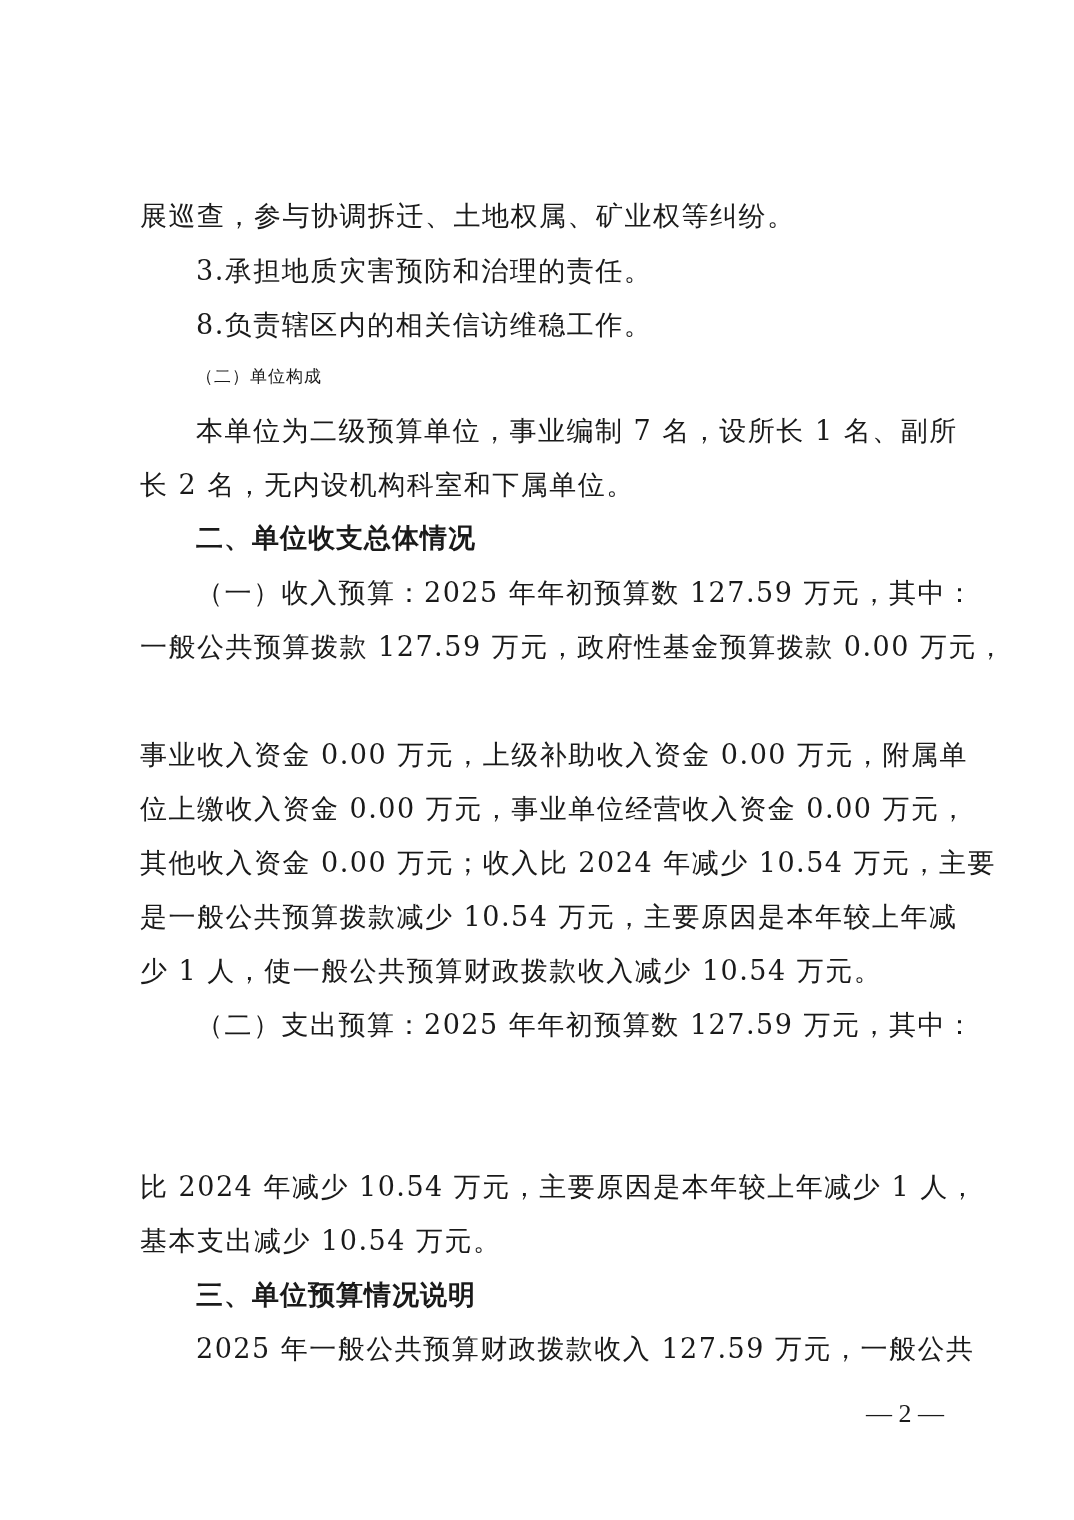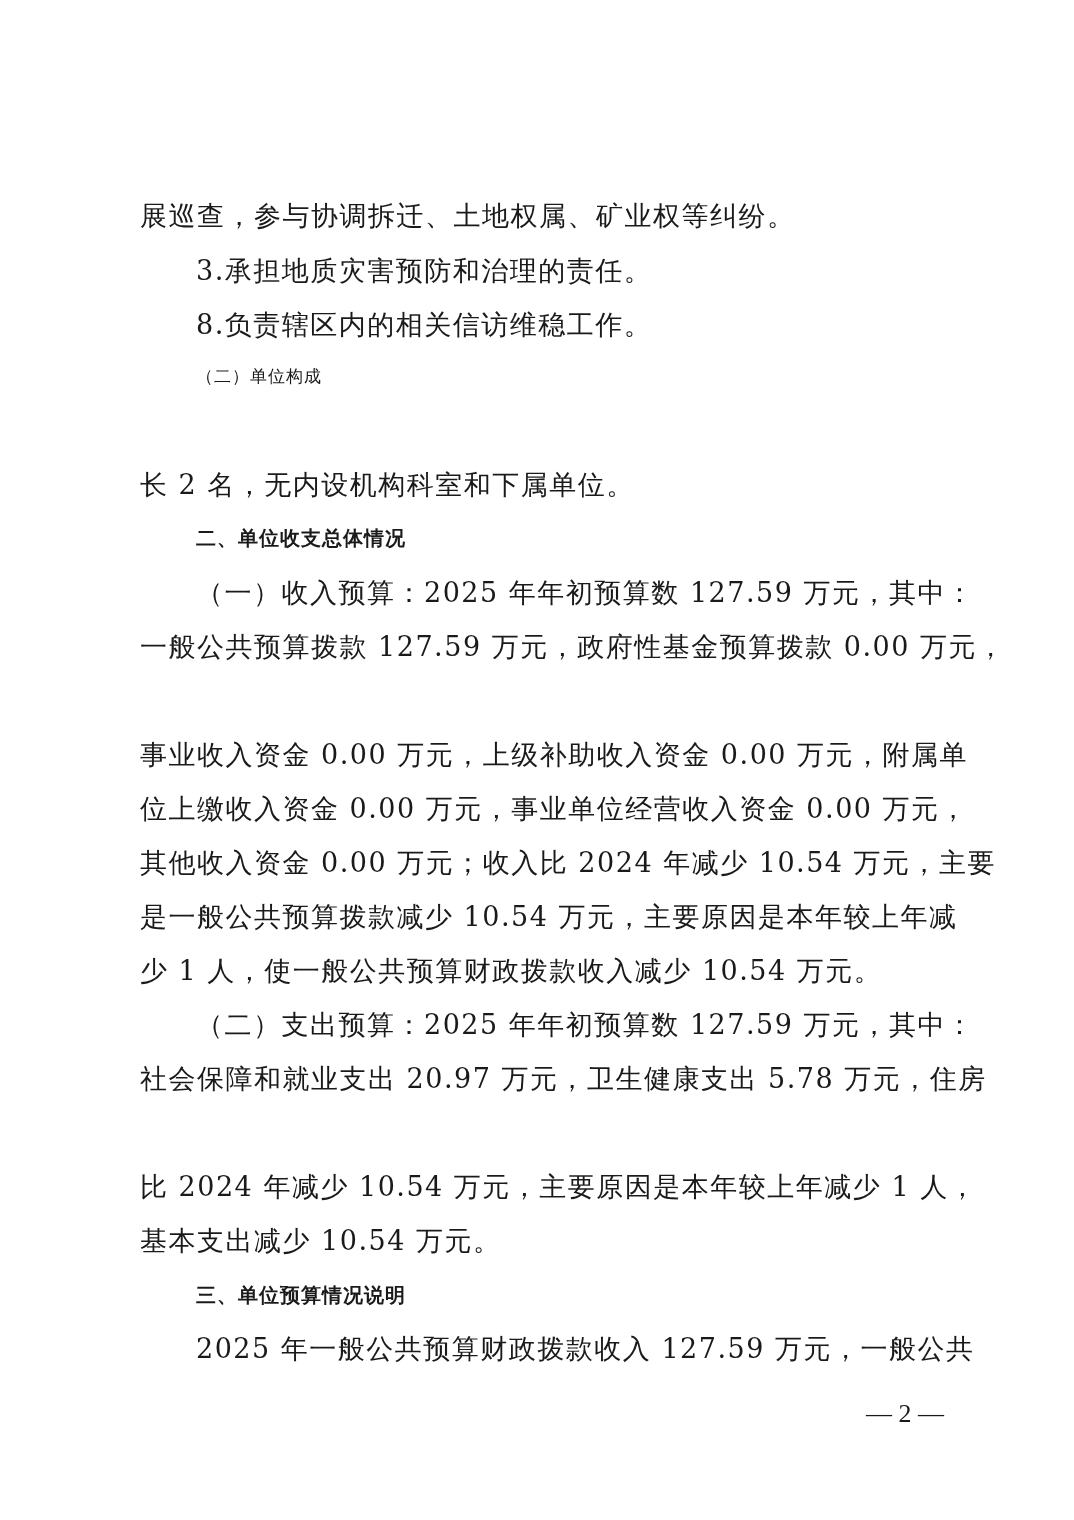"本单位为二级预算单位，事业编制 7 名，设所长 1 名、副所" div.line { html: none -> <div>本单位为二级预算单位，事业编制 7 名，设所长 1 名、副所</div> }
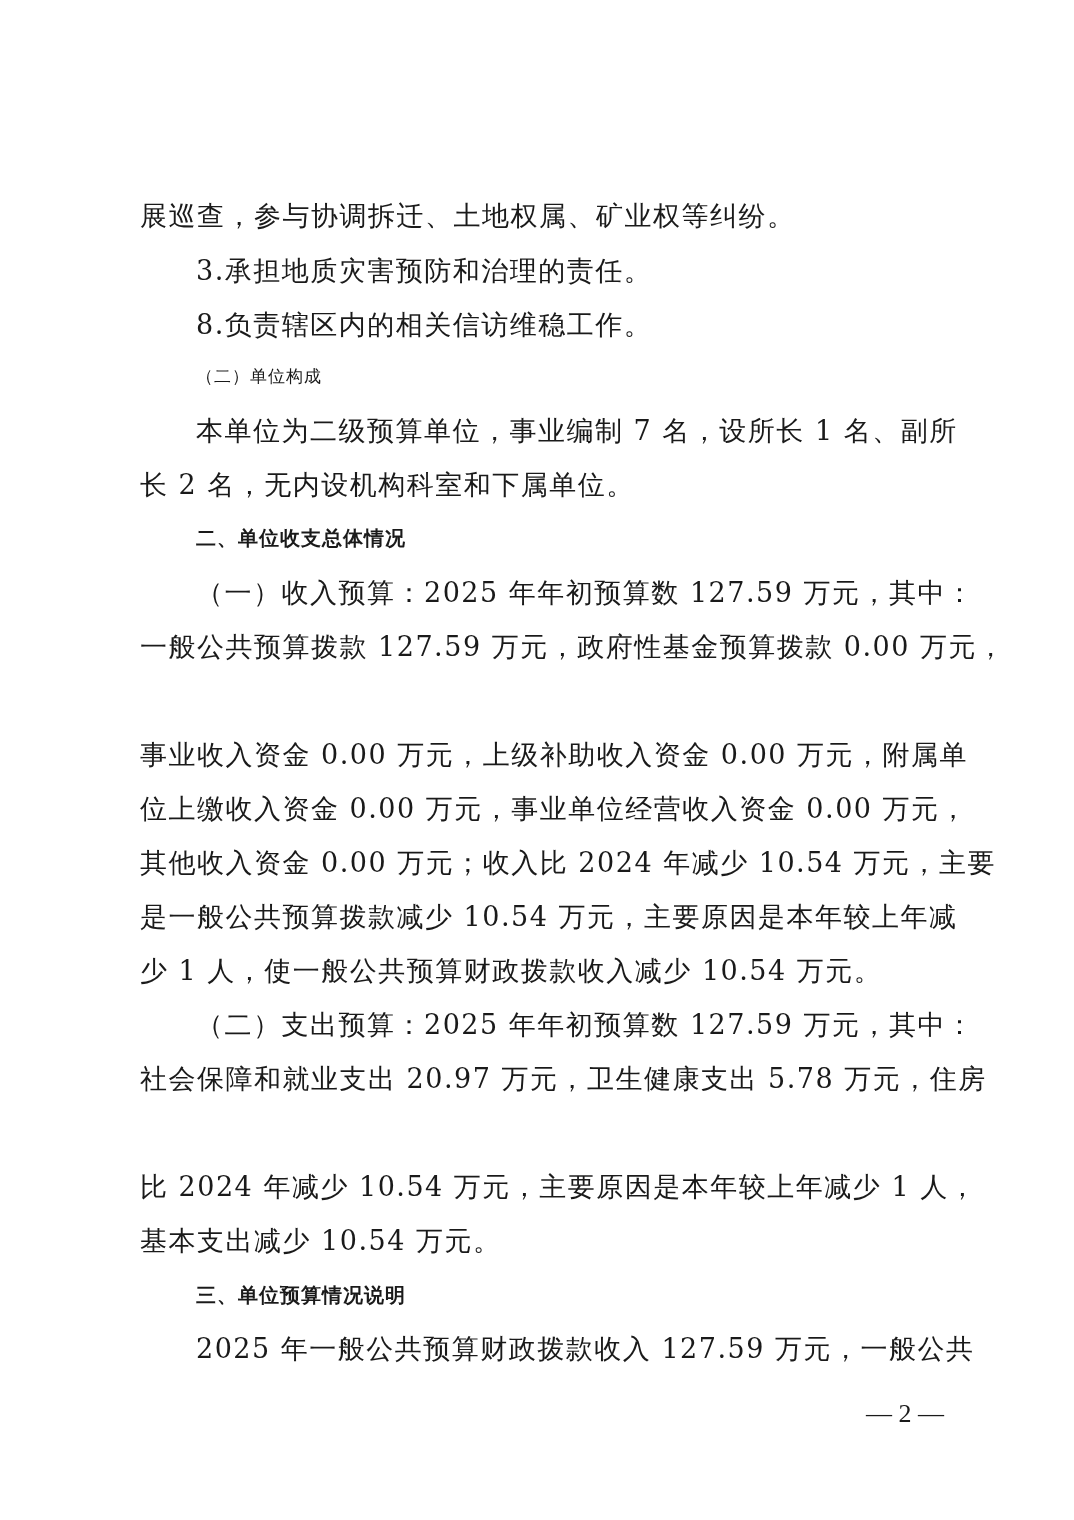"二、单位收支总体情况" .heading { font-size: 20px -> 27px }
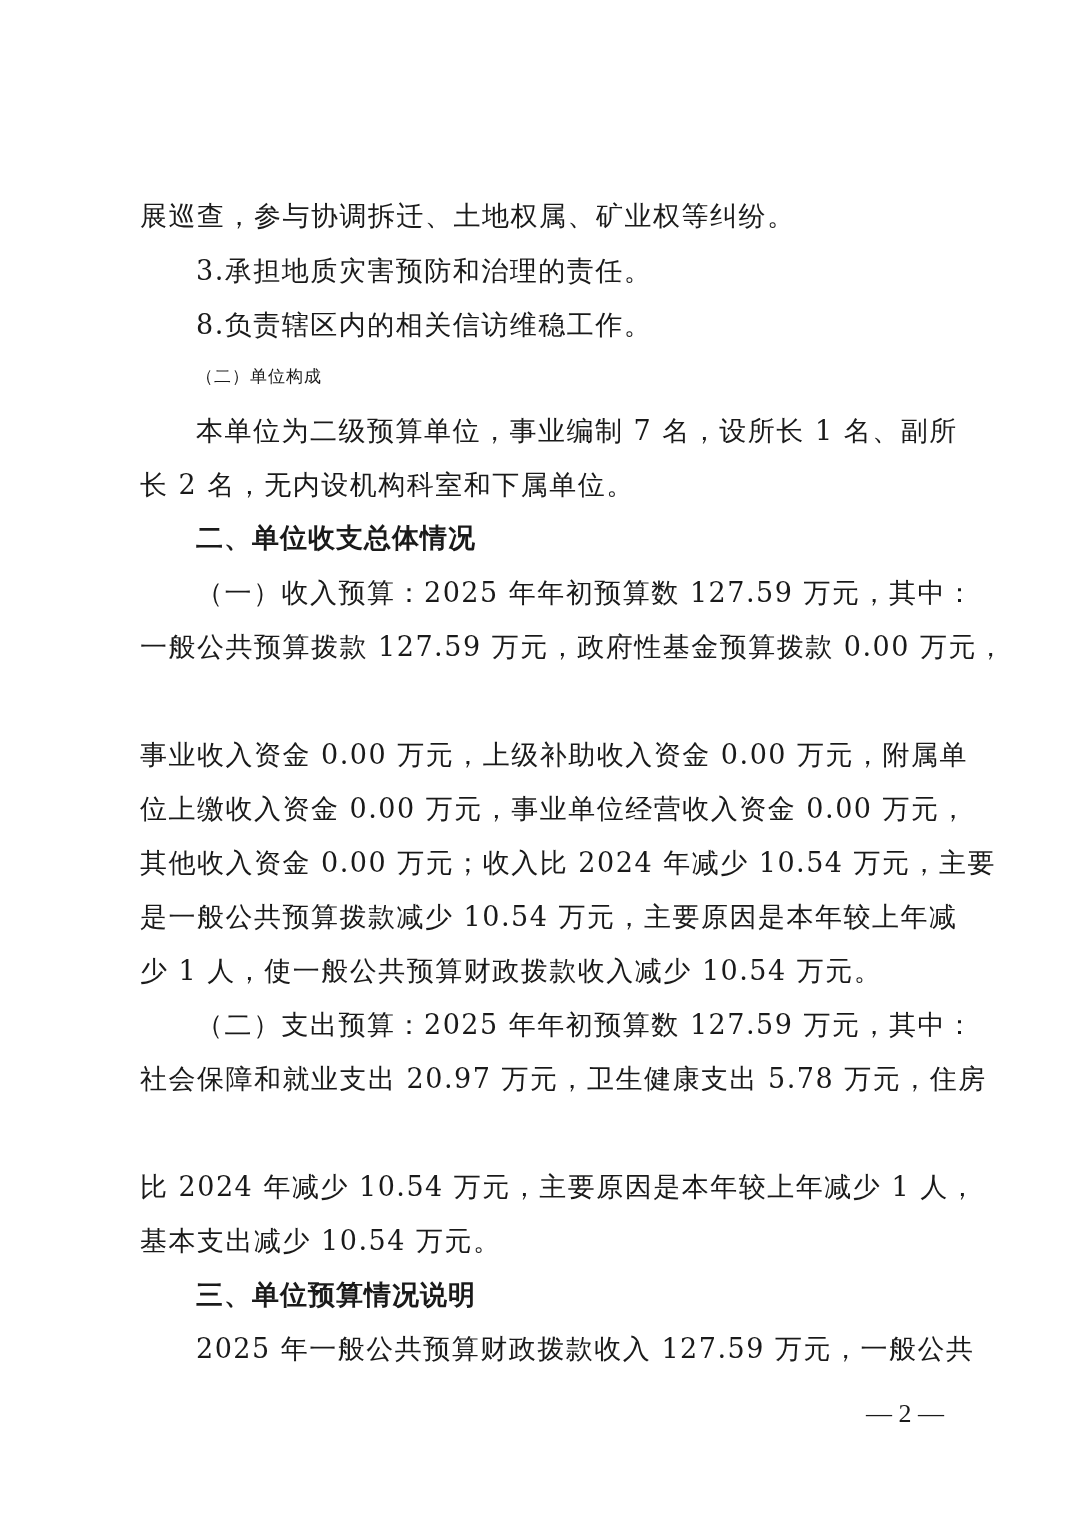"社会保障和就业支出 20.97 万元，卫生健康支出 5.78 万元，住房" div.line { html: <div>社会保障和就业支出 20.97 万元，卫生健康支出 5.78 万元，住房</div> -> none }
